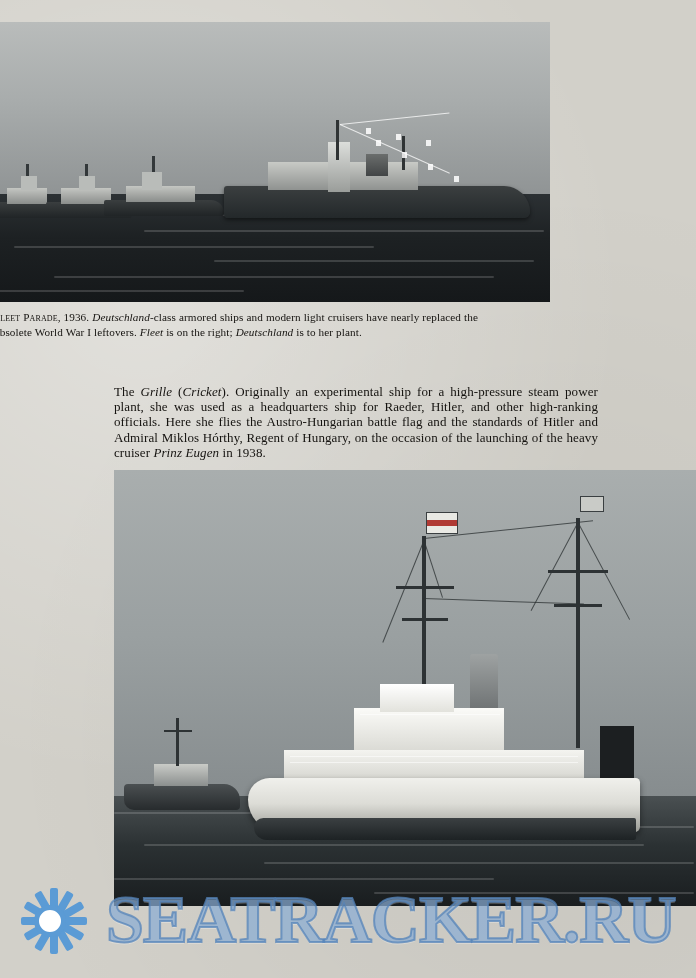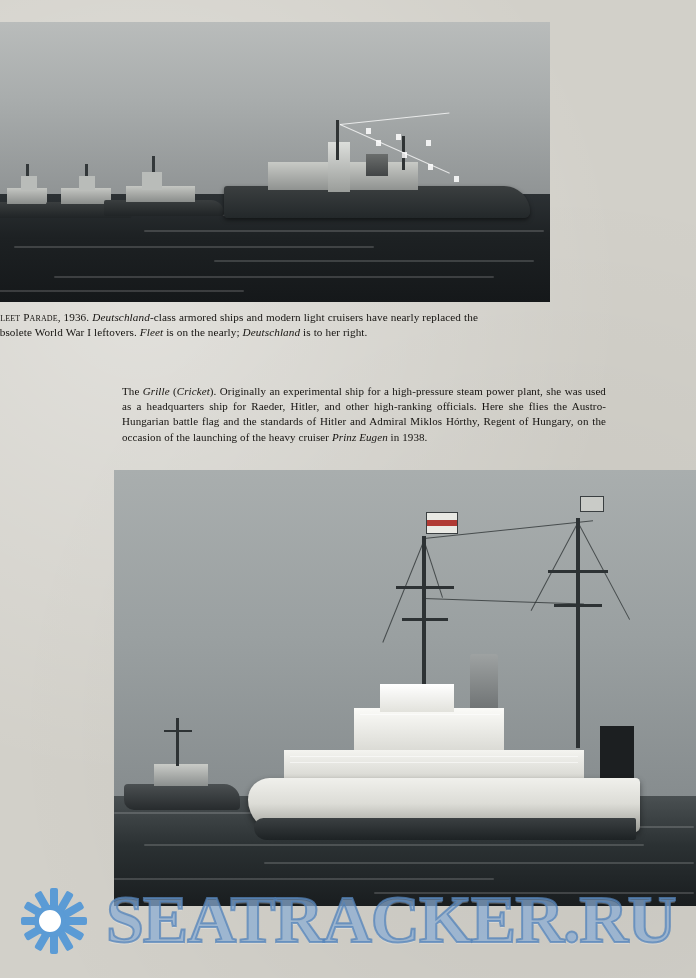"is on the nearly;" span { text: nearly -> right }
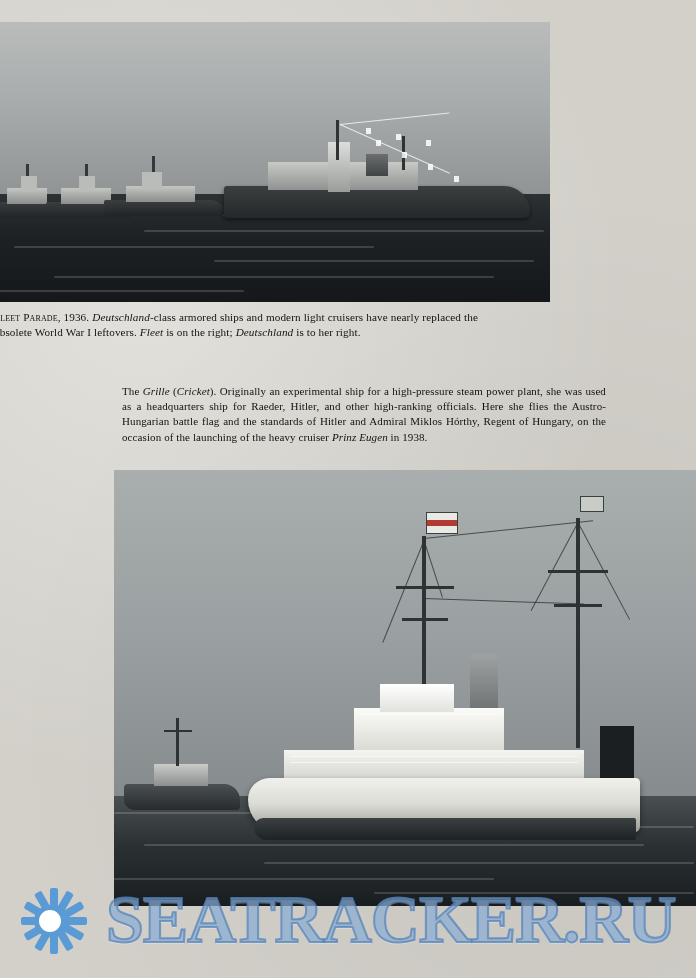"is to her right." span { text: right -> plant }
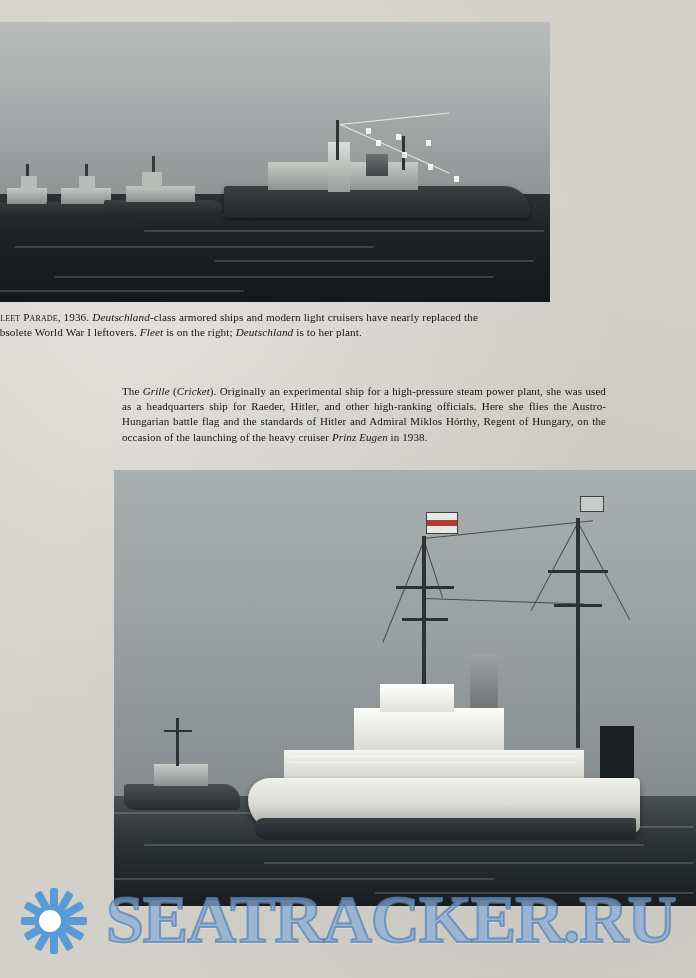"The Grille (Cricket). Originally an" .caption-mid { font-size: 11px -> 13px; margin-left: 8px -> none }
